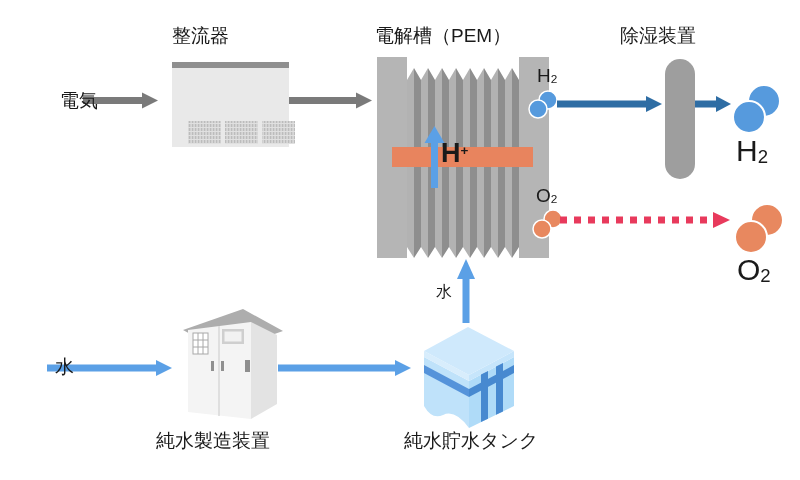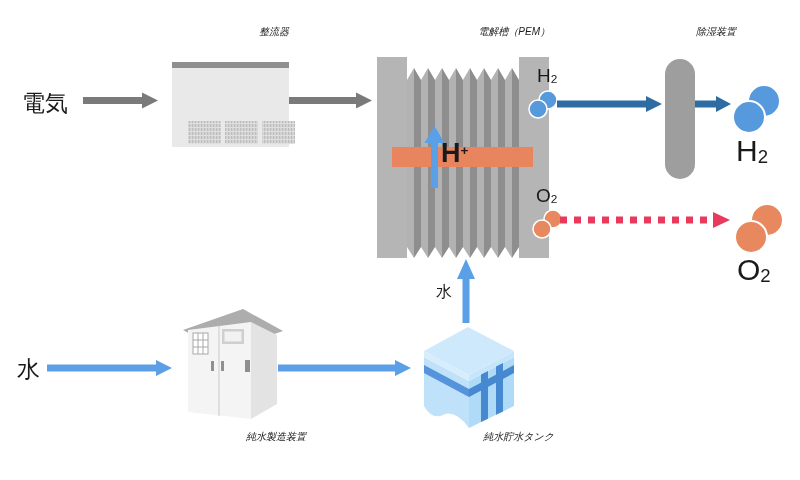"整流器" .title-lbl { font-size: 10px -> 19px; font-style: italic -> none; text-align: right -> left }
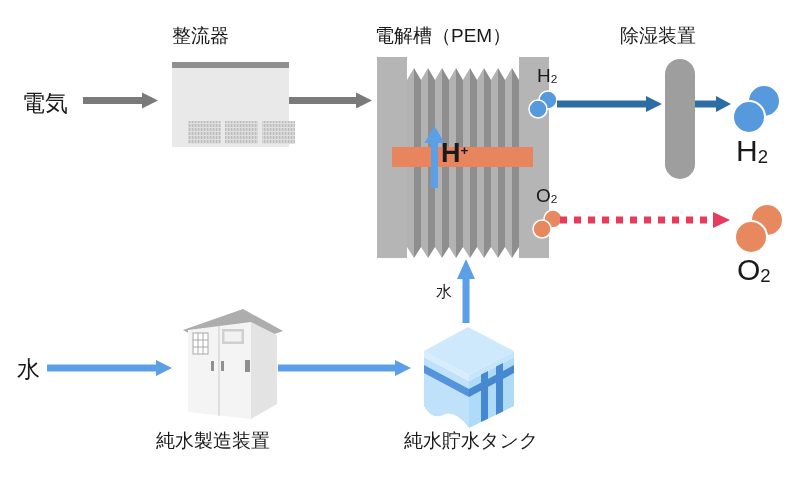"電気" .flow-lbl { font-size: 23px -> 19px; margin-left: none -> 38px }
